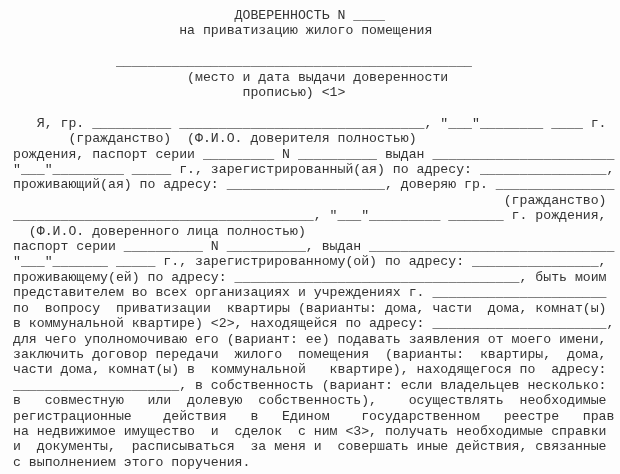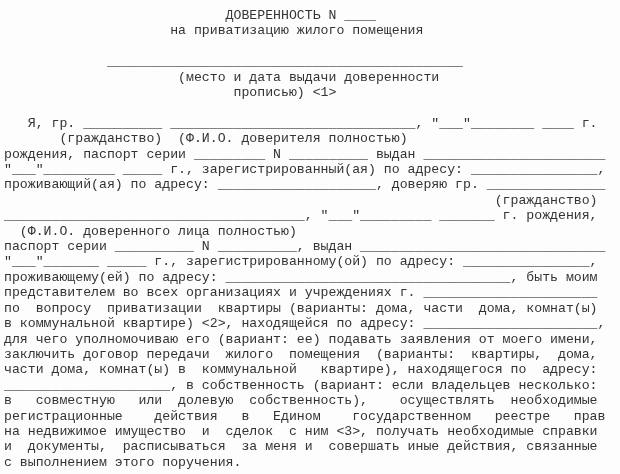"ДОВЕРЕННОСТЬ N ____" .page { padding: 8px 0 0 4px -> 8px 0 0 13px }
